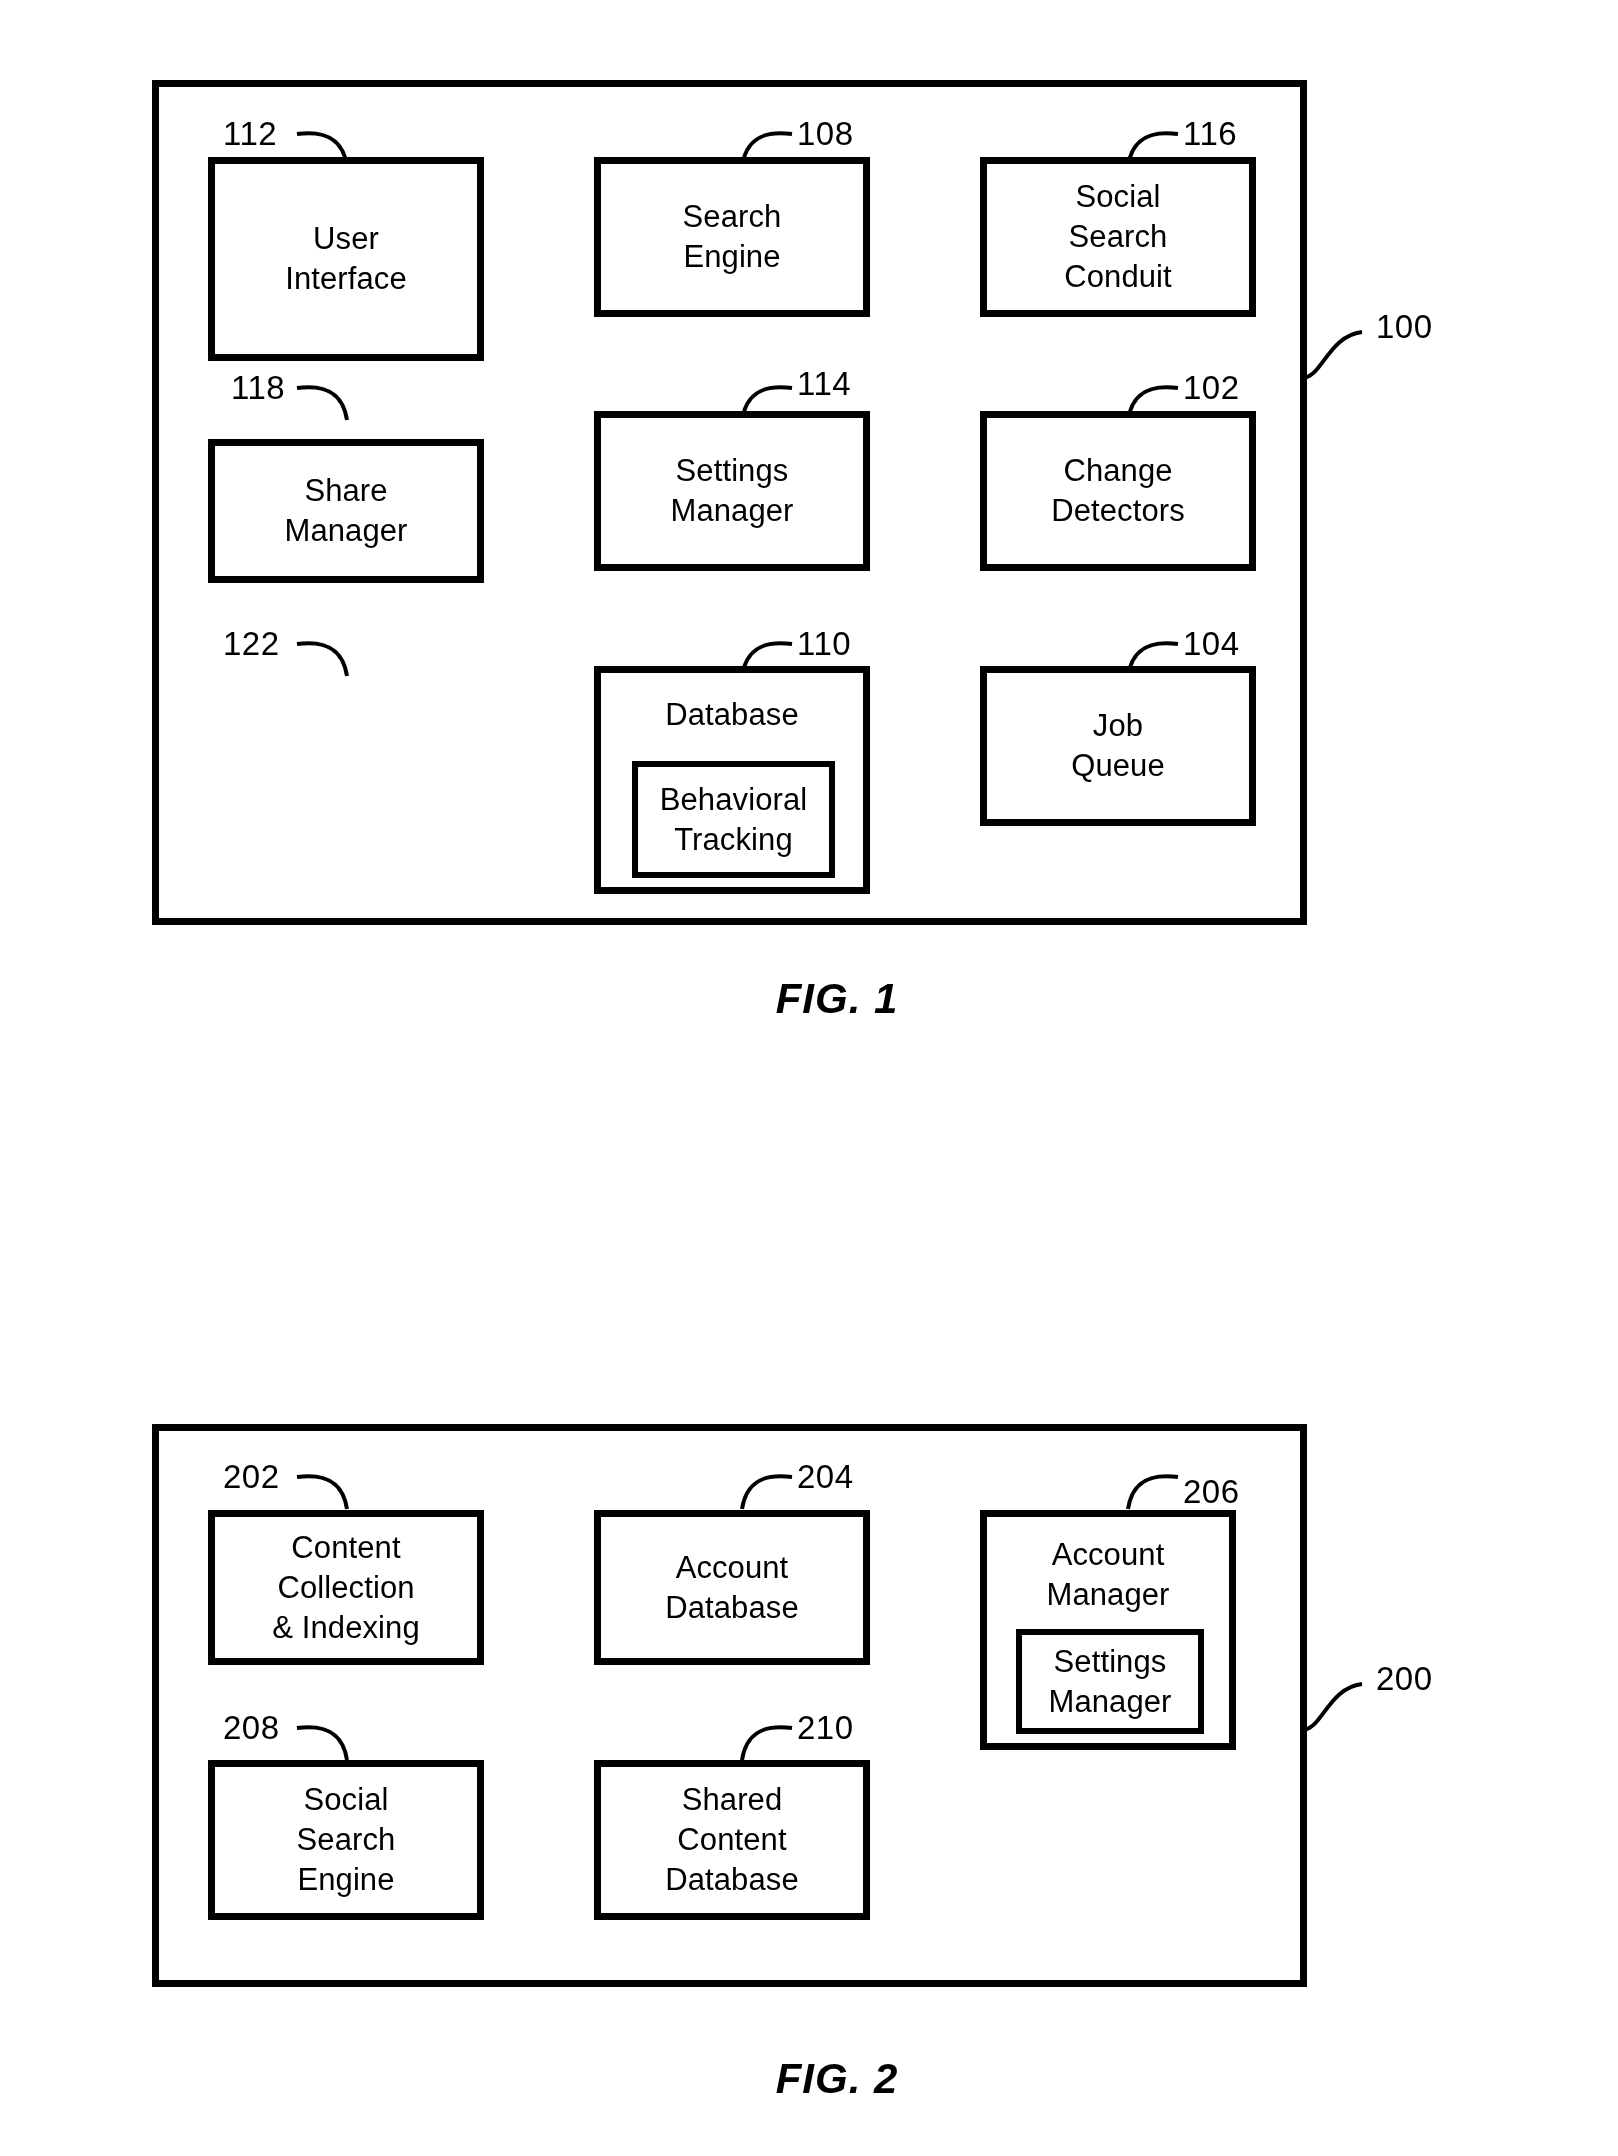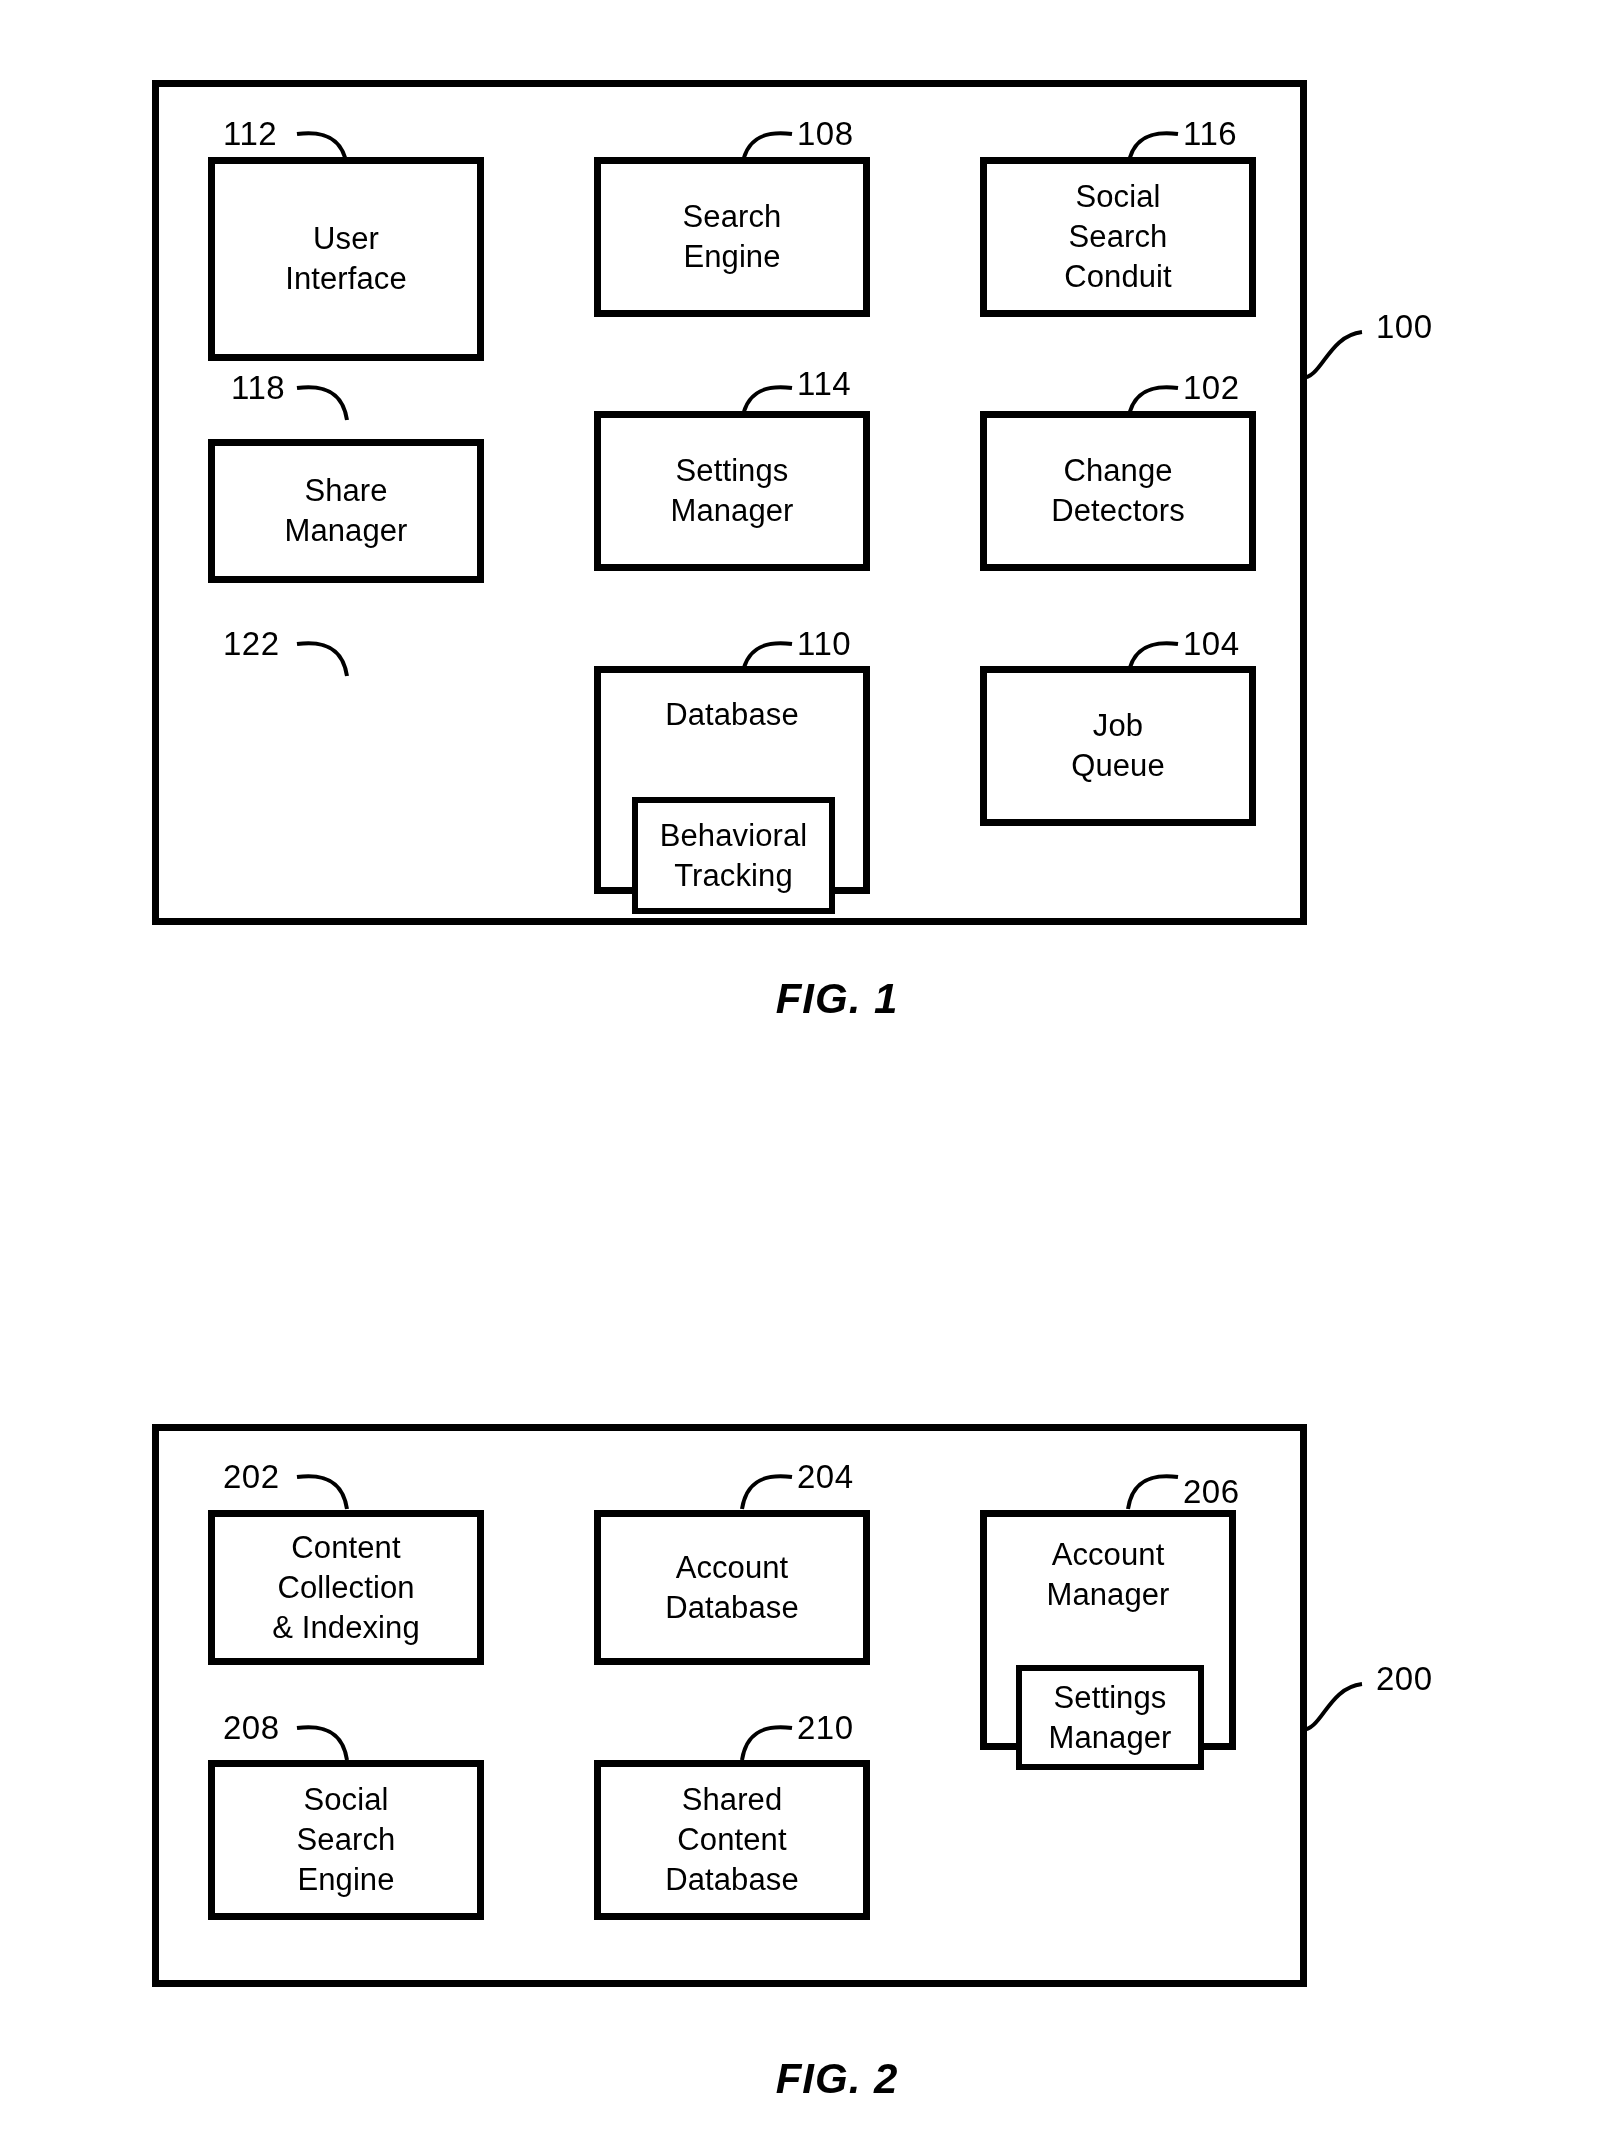"Behavioral" .inner-box { margin-top: 36px -> none }
